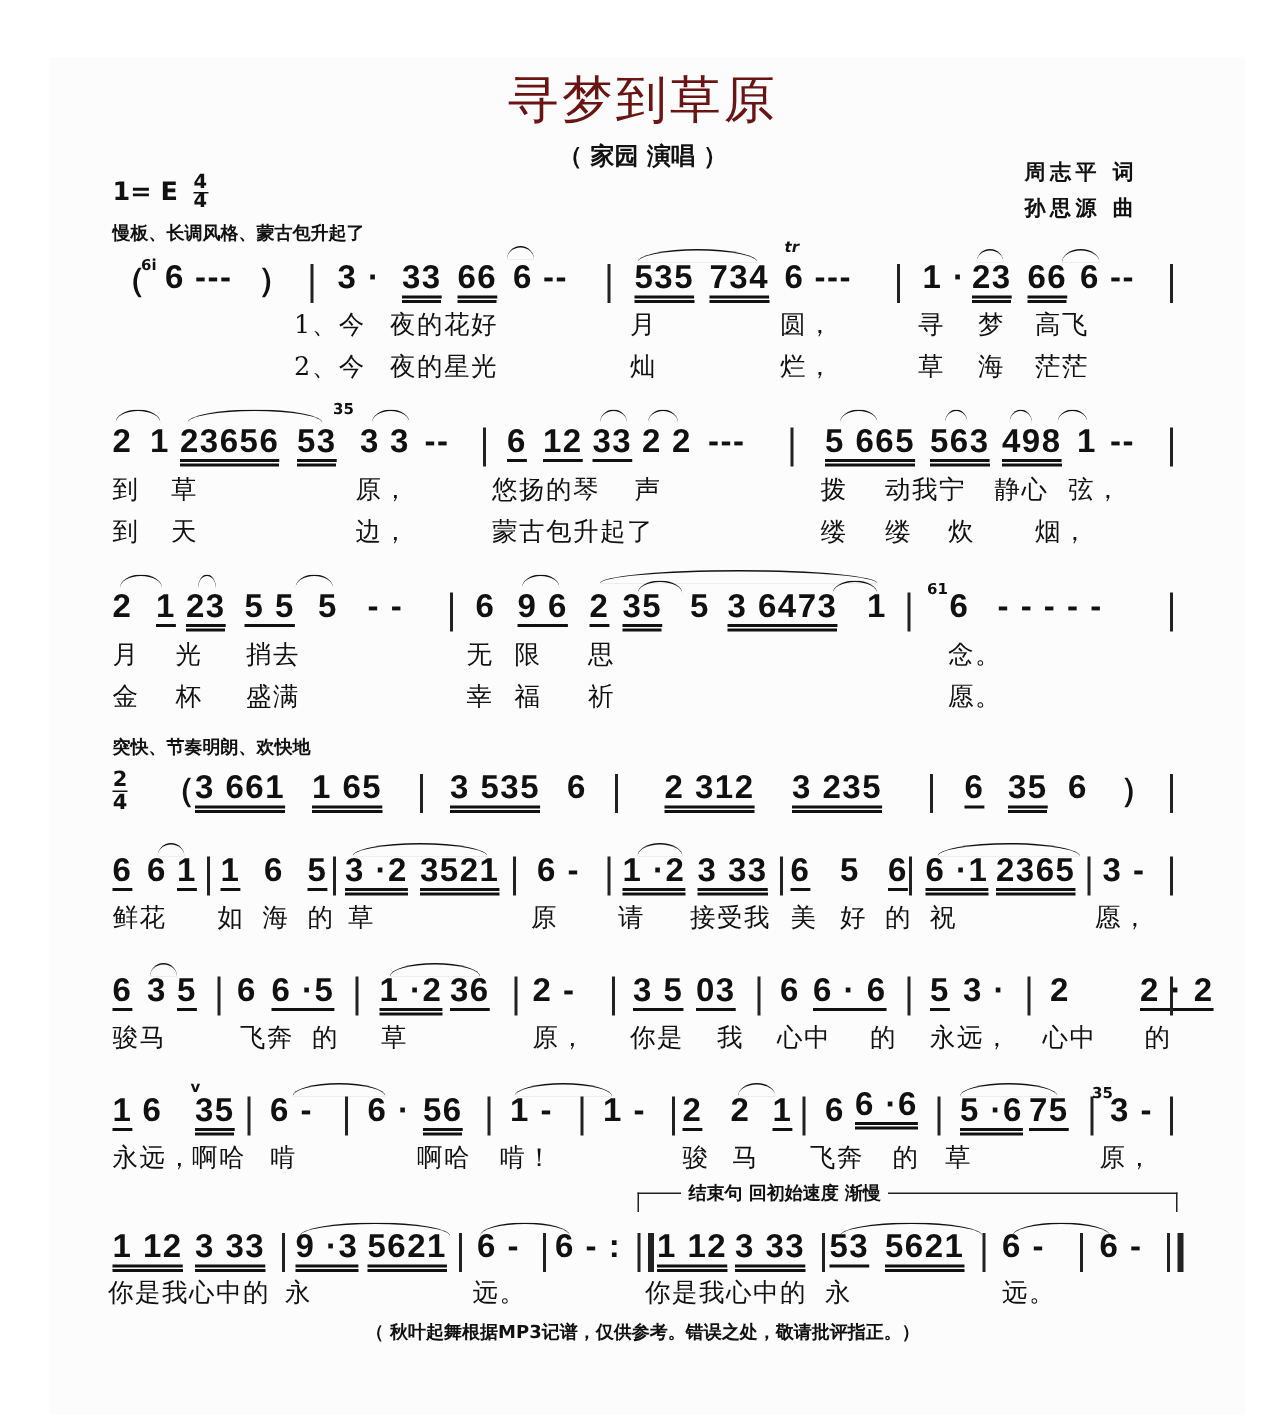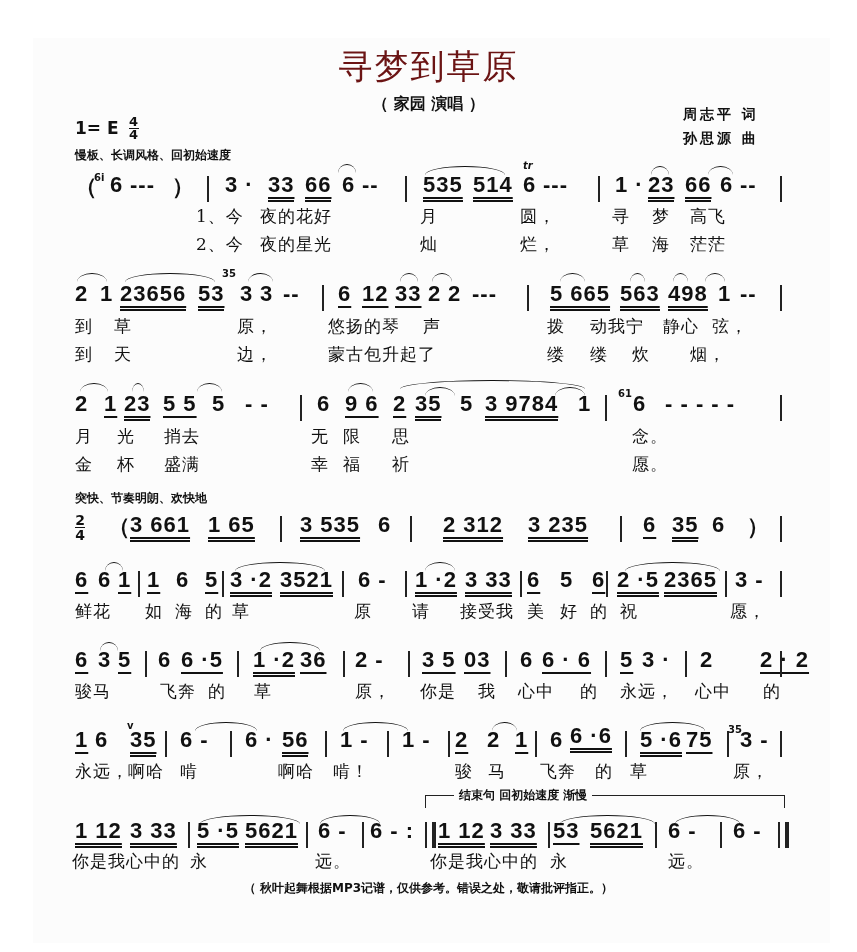"慢板、长调风格、回初始速度" div.abs { text: 回初始速度 -> 蒙古包升起了 }
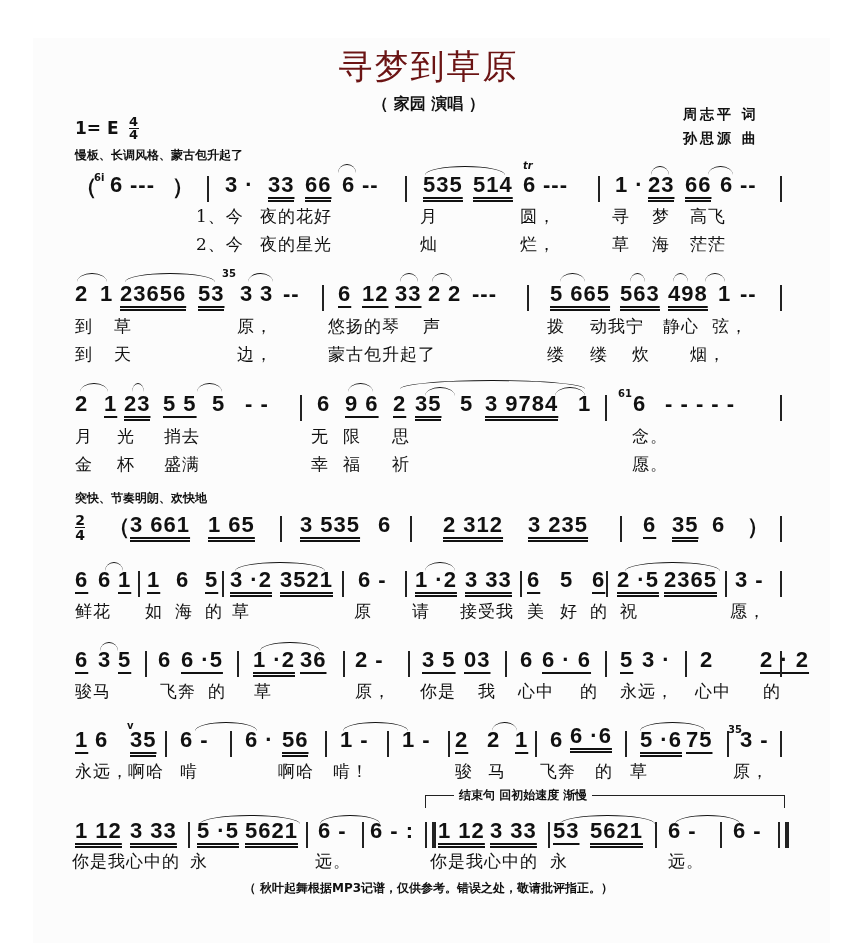"514" span.note { text: 514 -> 734 }
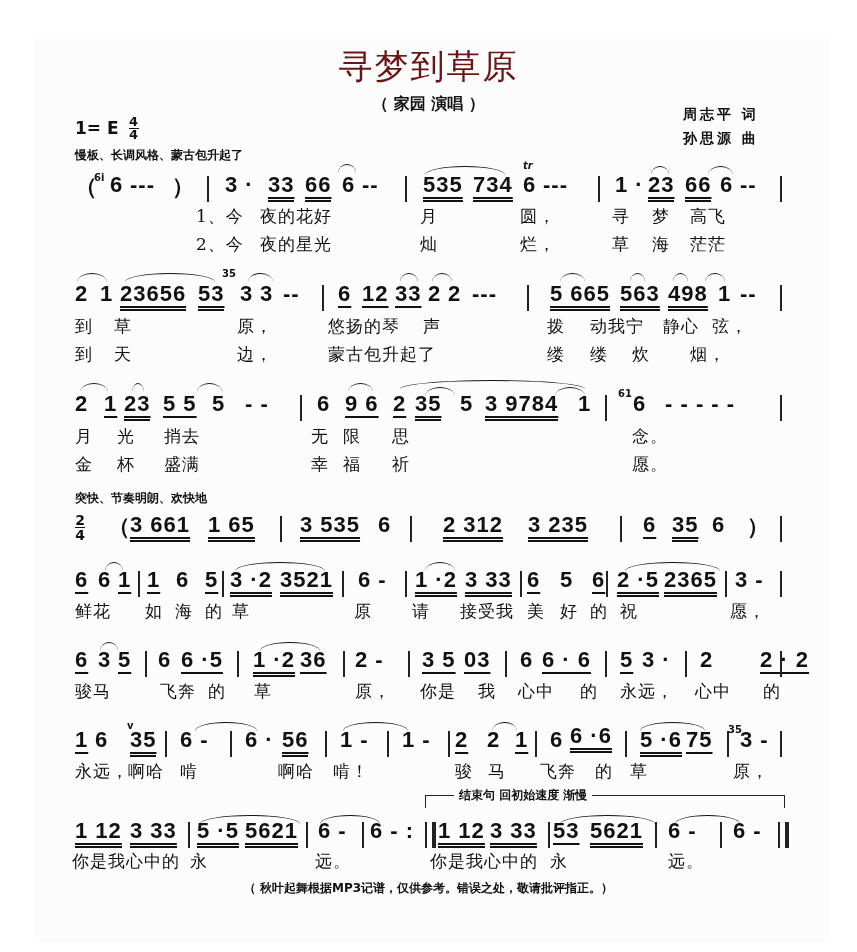"3 9784" span.note { text: 9784 -> 6473 }
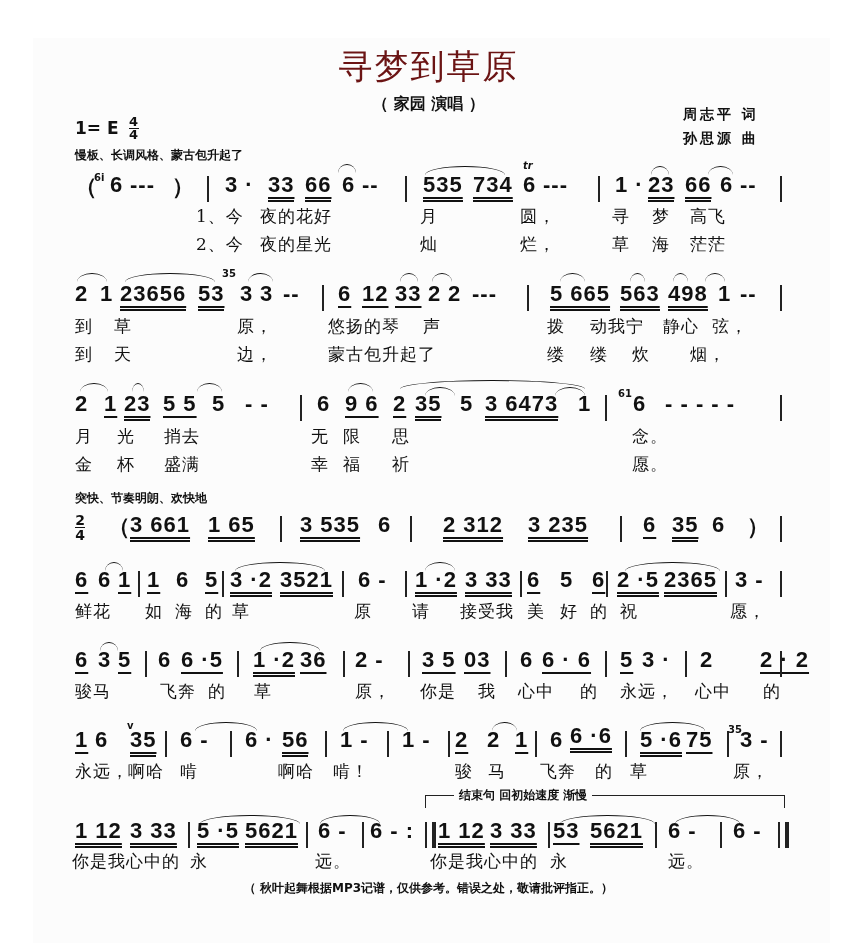"2 ·5" span.note { text: 2 ·5 -> 6 ·1 }
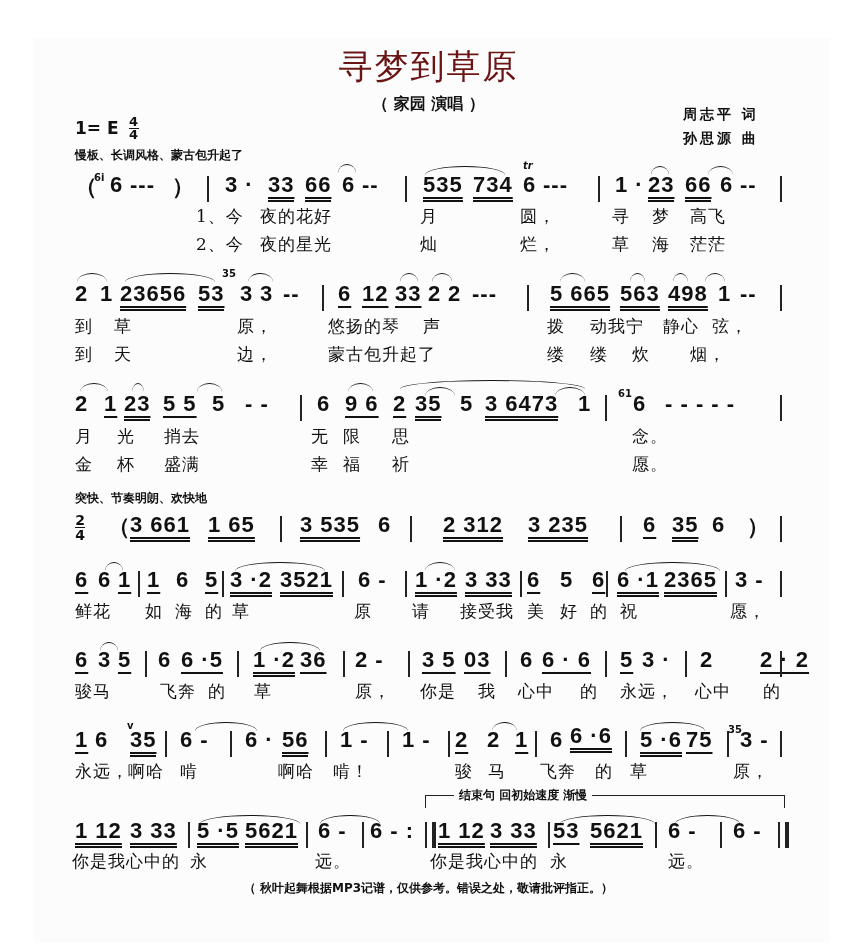"5 ·5" span.note { text: 5 ·5 -> 9 ·3 }
